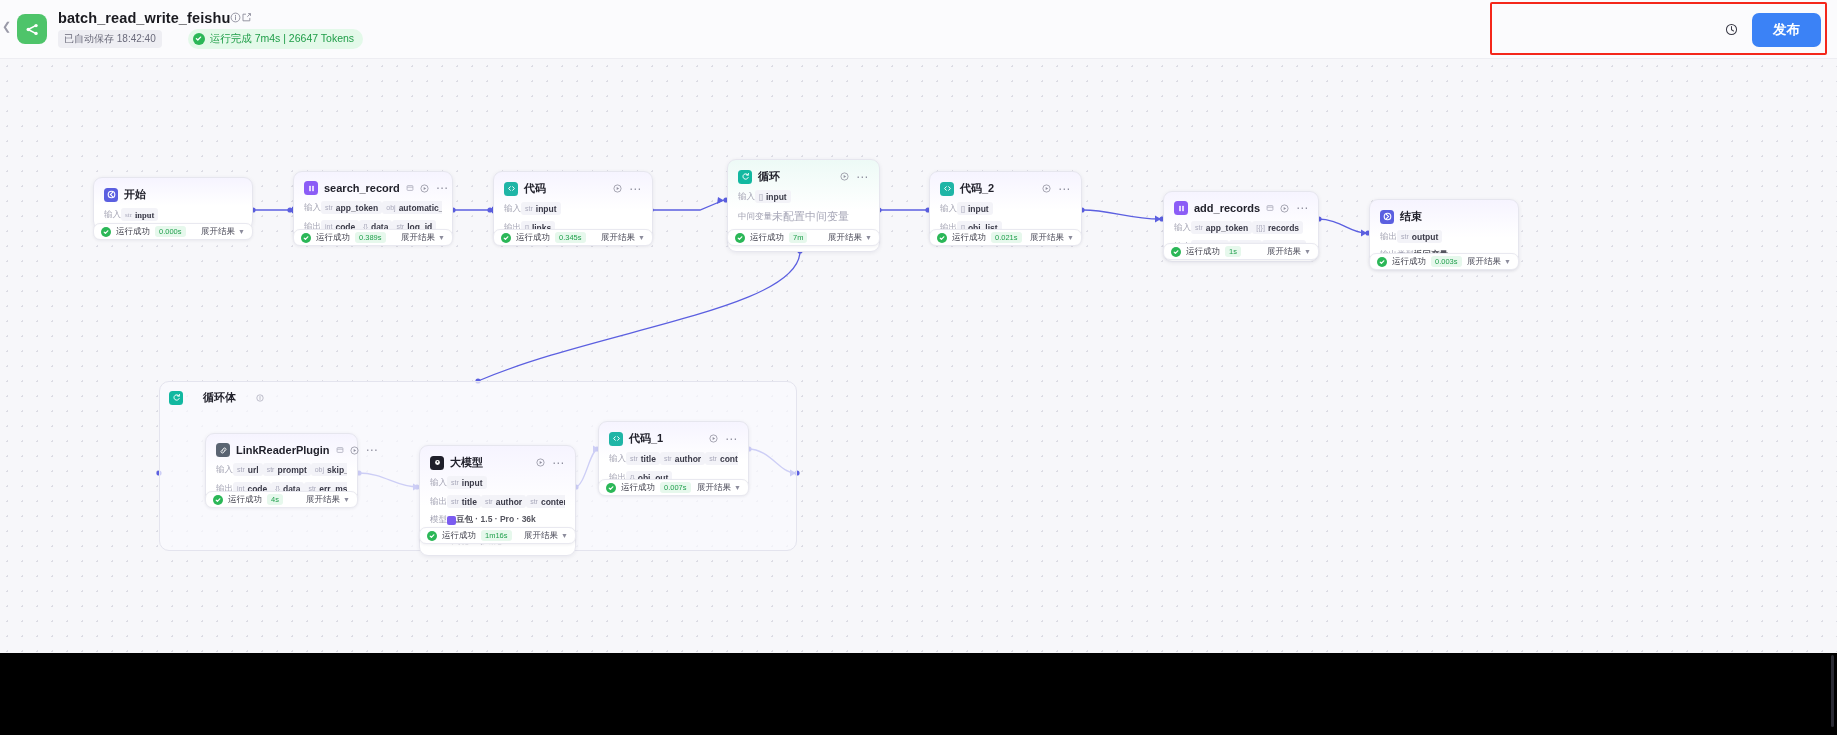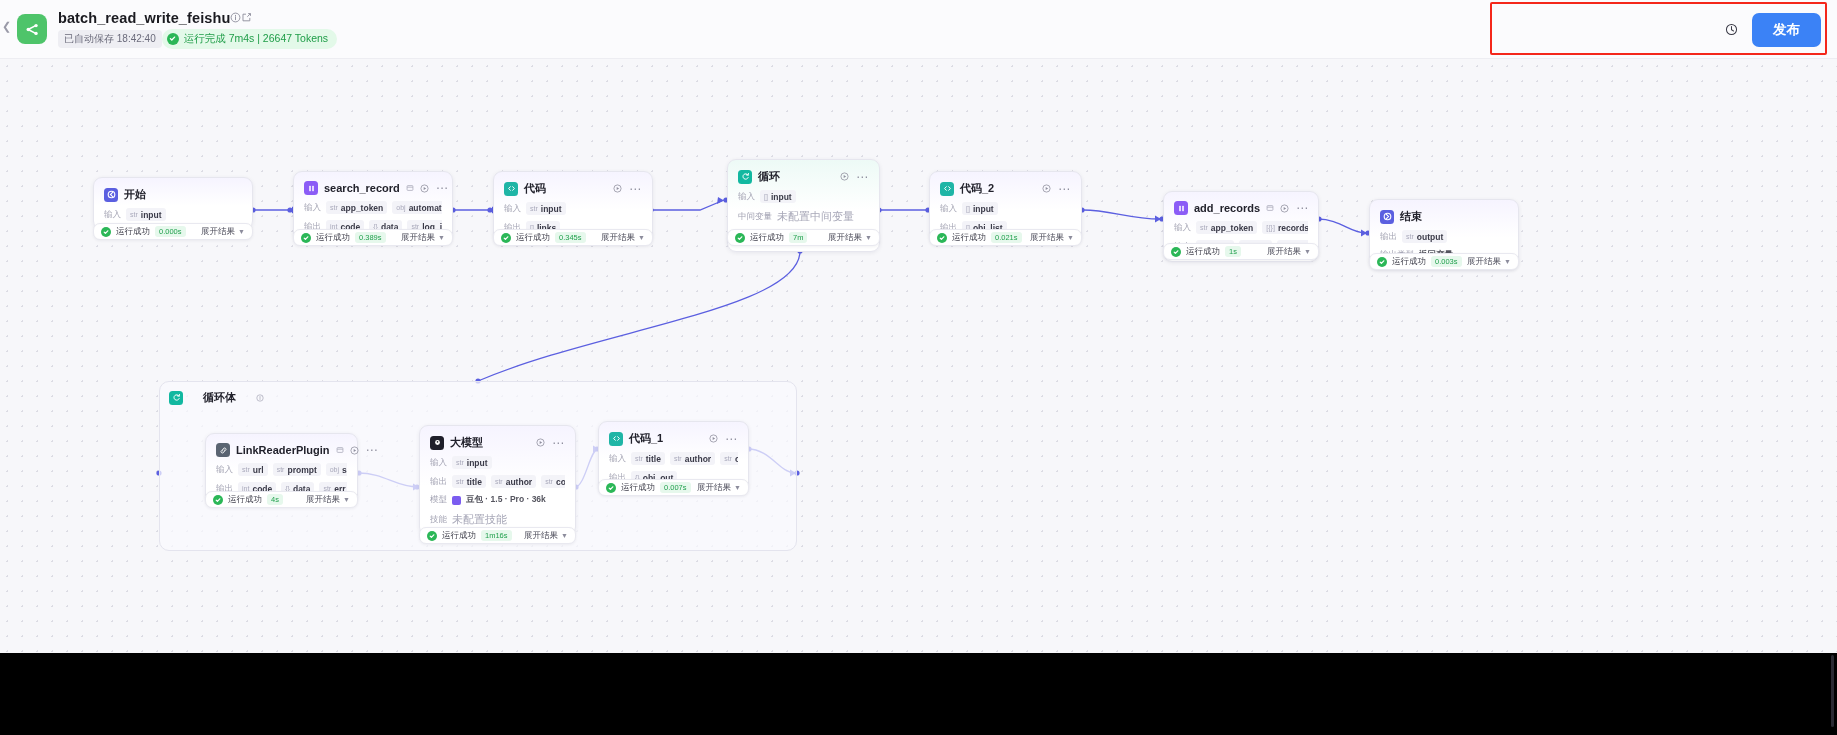"已自动保存 18:42:40" .meta-row { gap: 0 -> 26px }
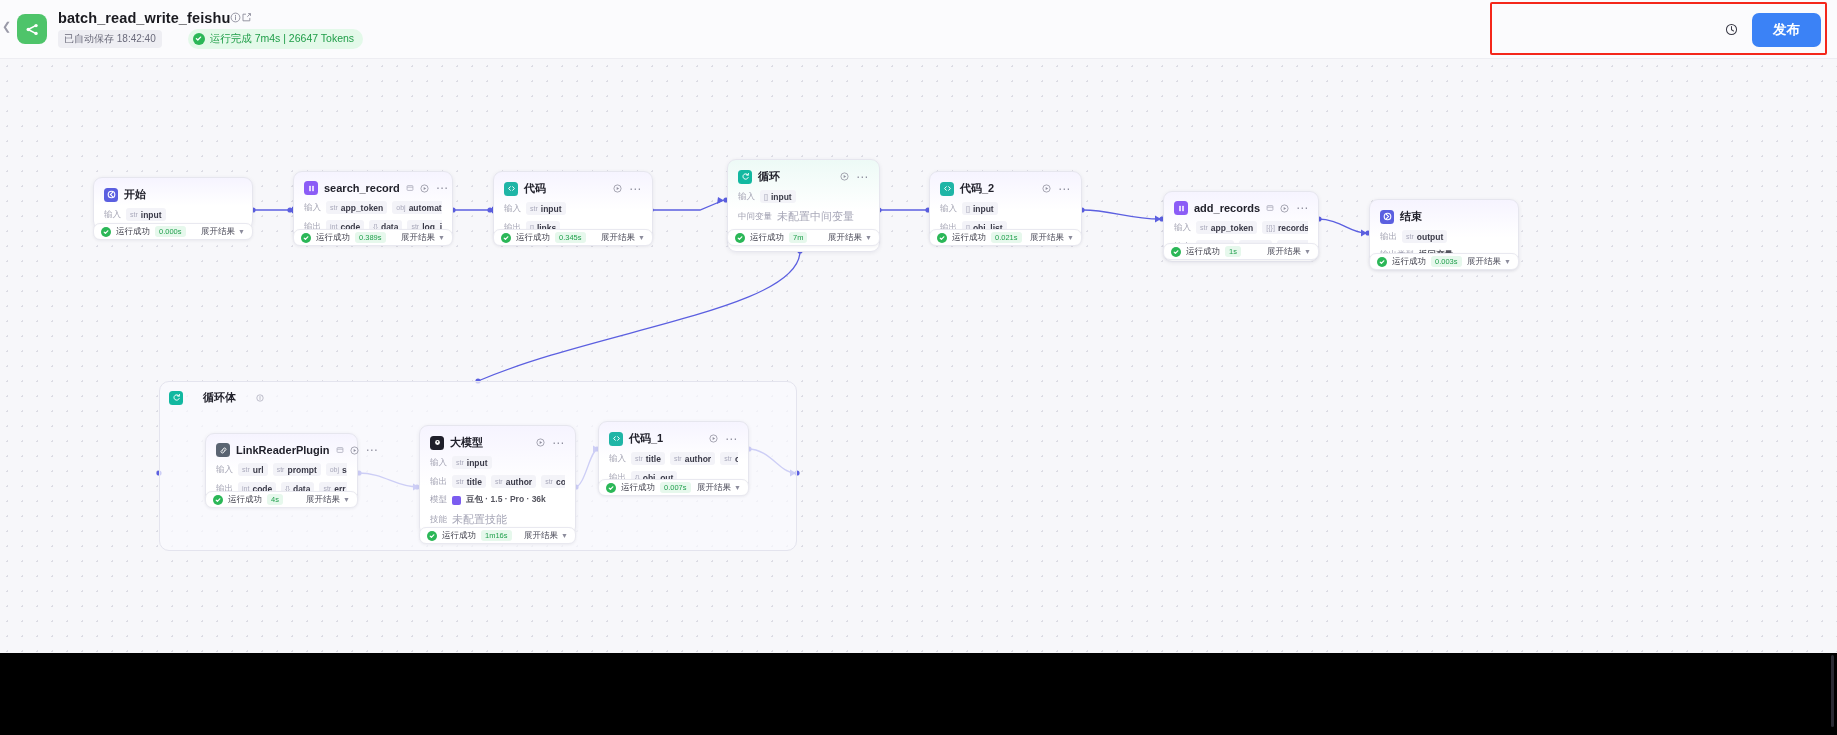"开始" div.node { font-family: none -> Liberation Serif, serif }
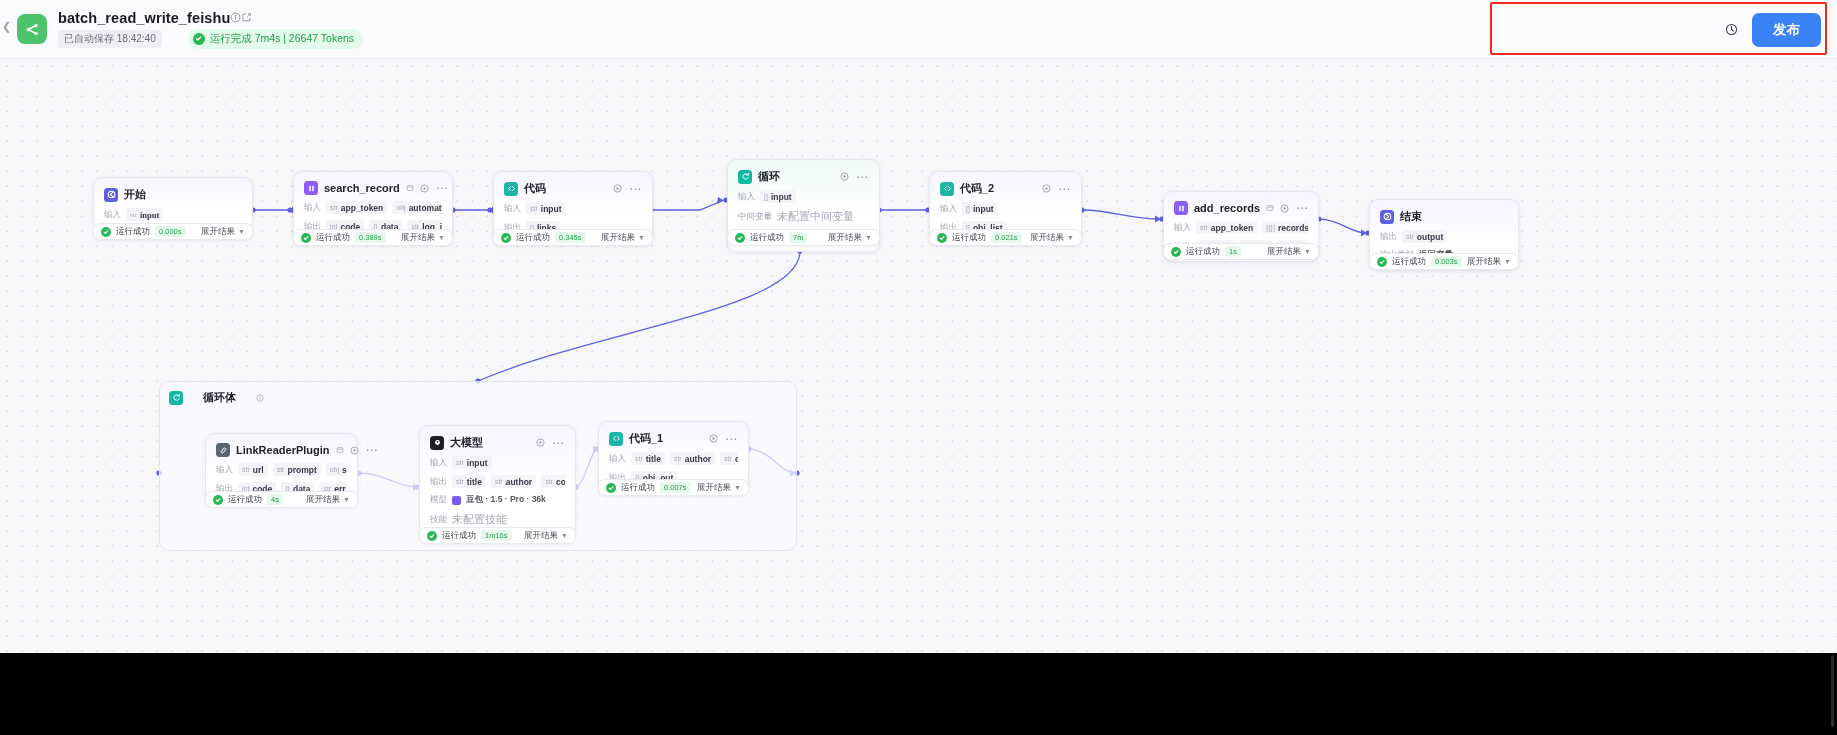"输入" .io-row { gap: 5px -> none }
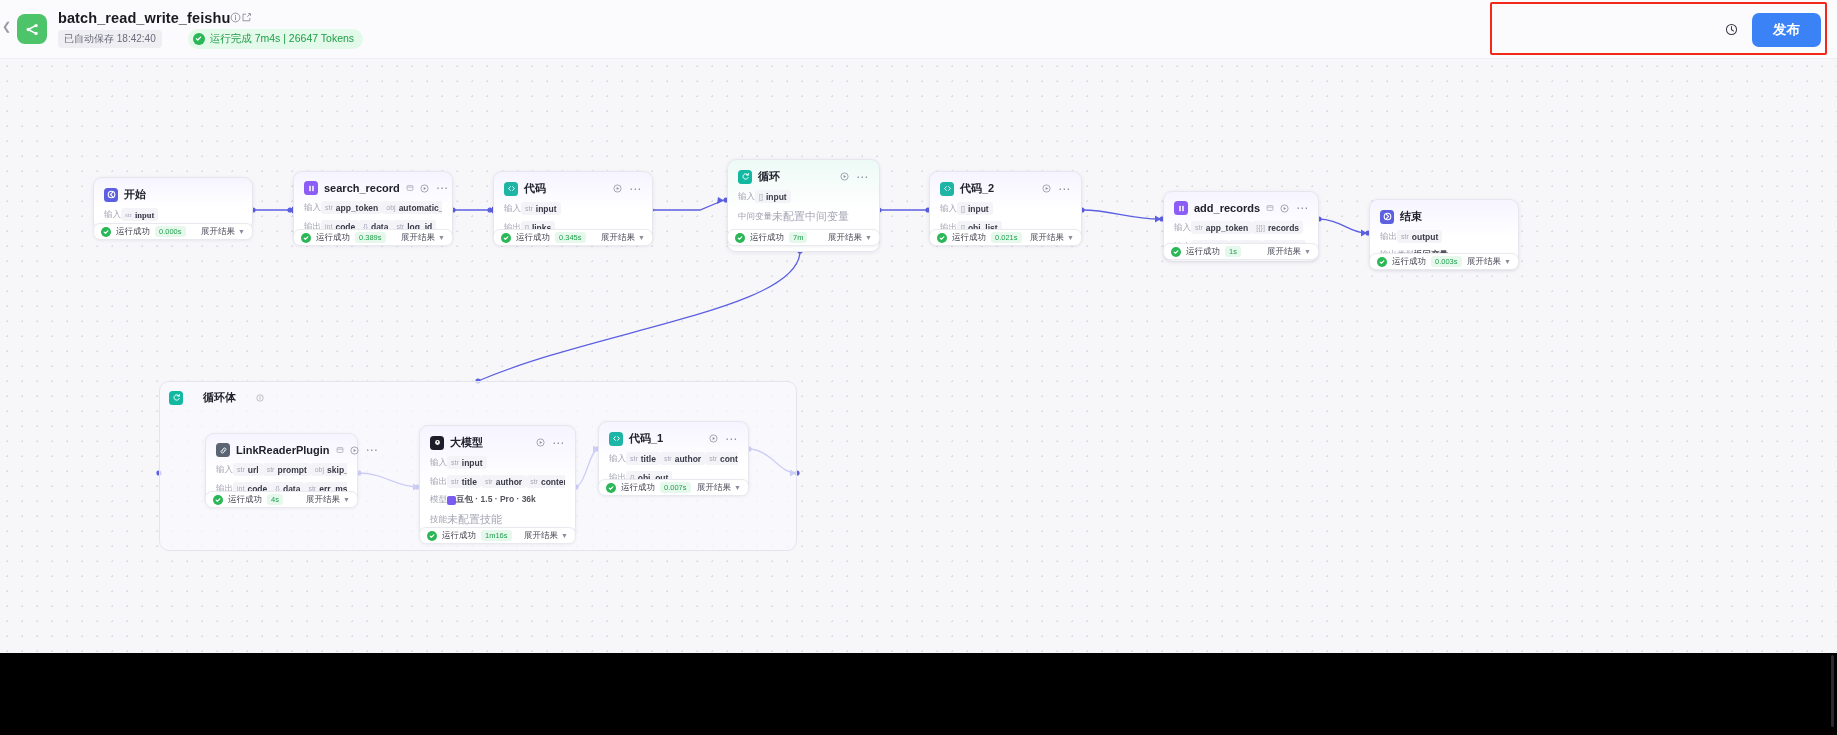"大模型" div.node { top: 366px -> 386px }
